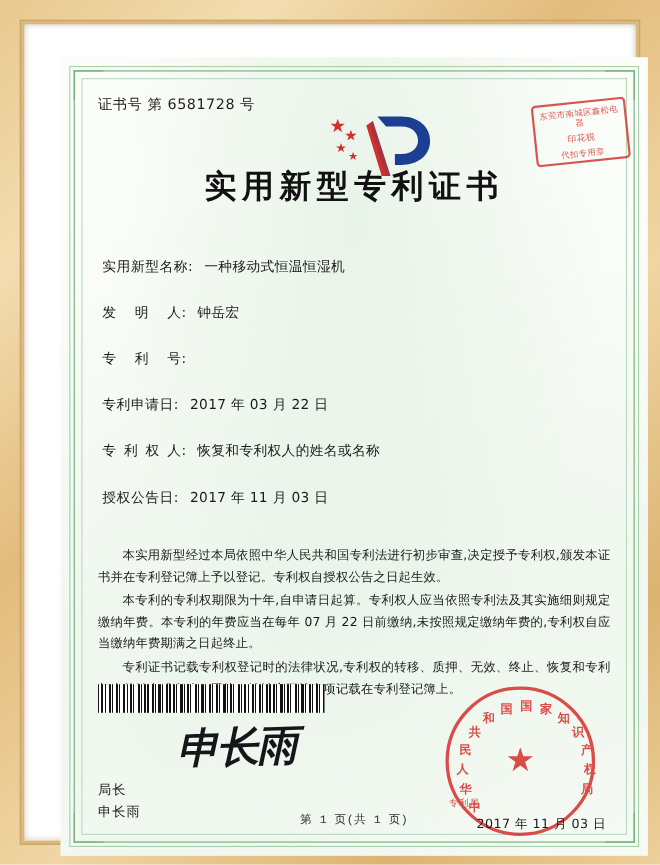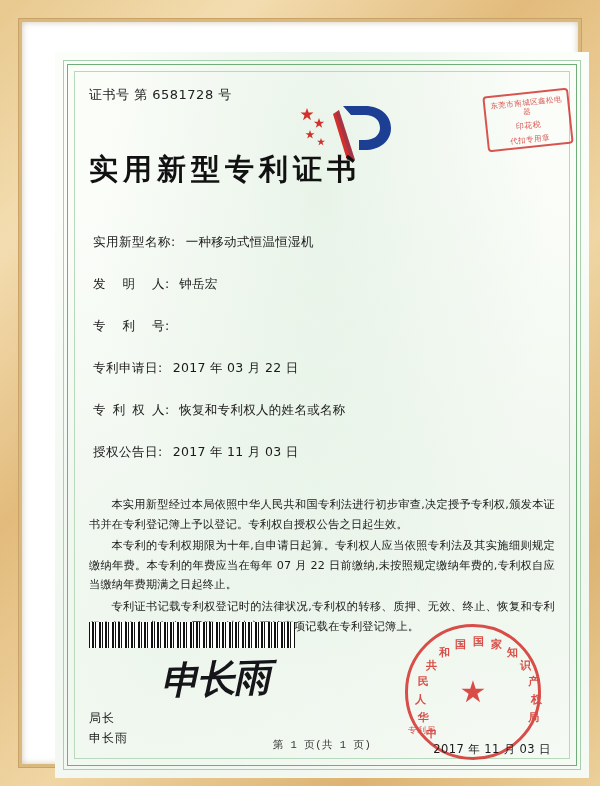"实用新型专利证书" .title { text-align: none -> center }
